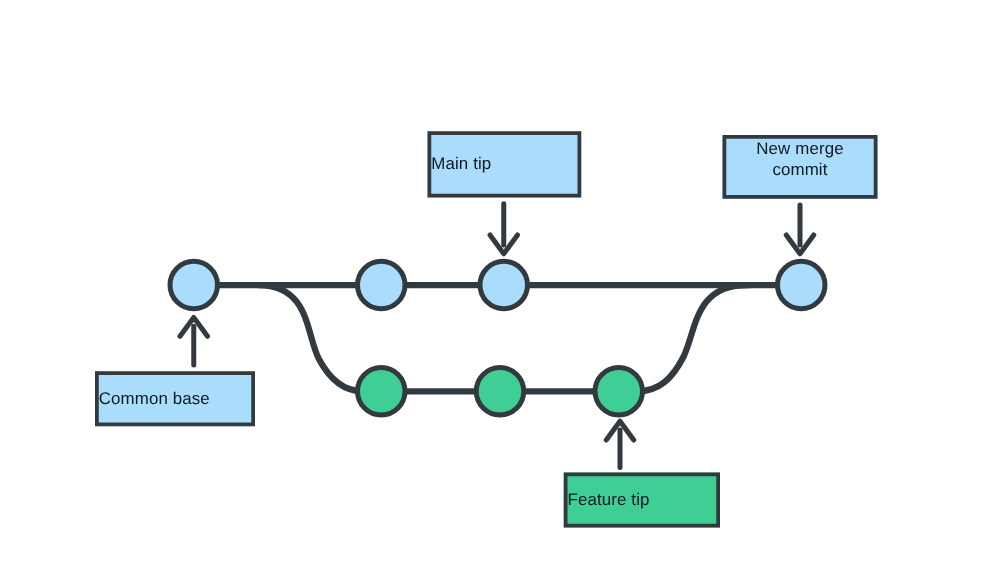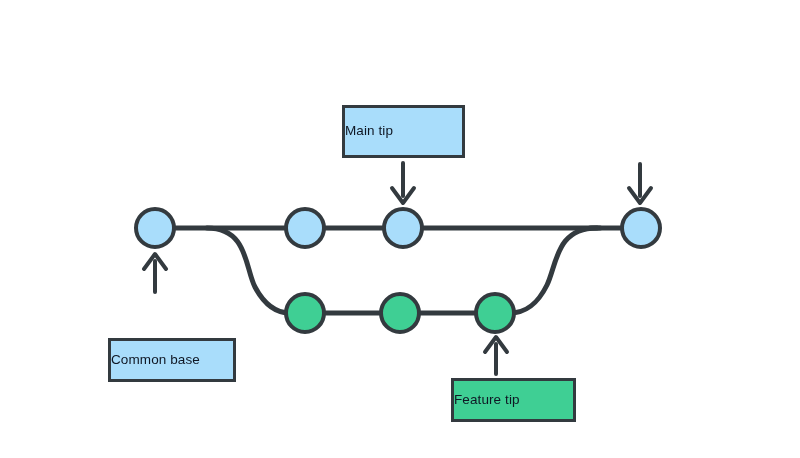"New merge" div.callout-box { html: none -> <div> <span>New merge</span> <span>commit</span> </div> }
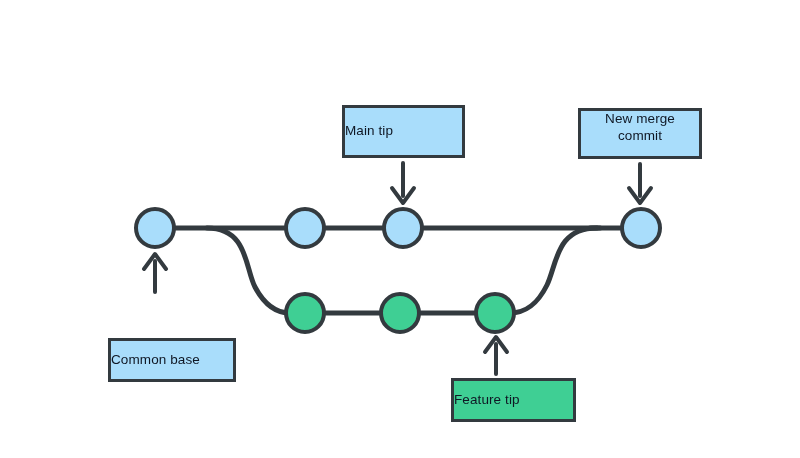"Common base" div.callout-box { left: 108px -> 76px; margin-top: 41px -> none }
